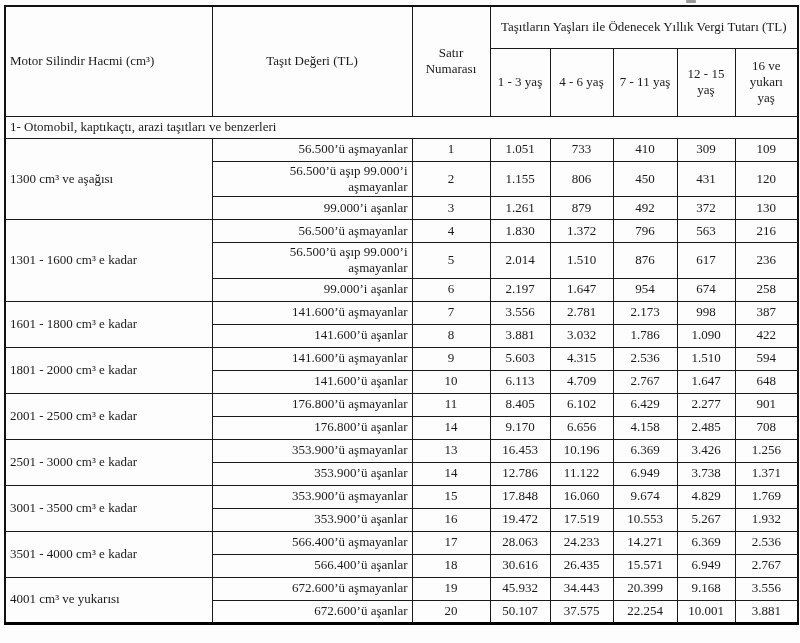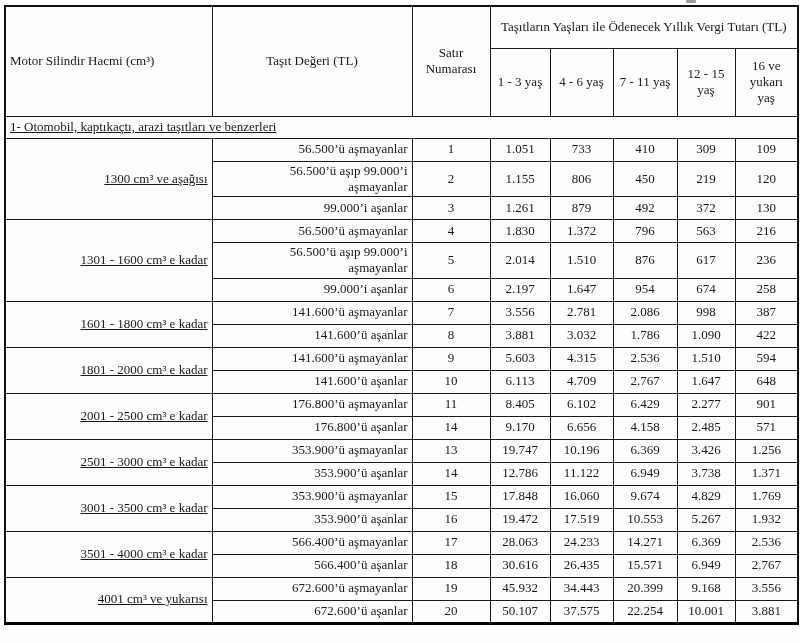"1- Otomobil, kaptıkaçtı, arazi taşıtları" td.section { text-decoration: underline -> none }
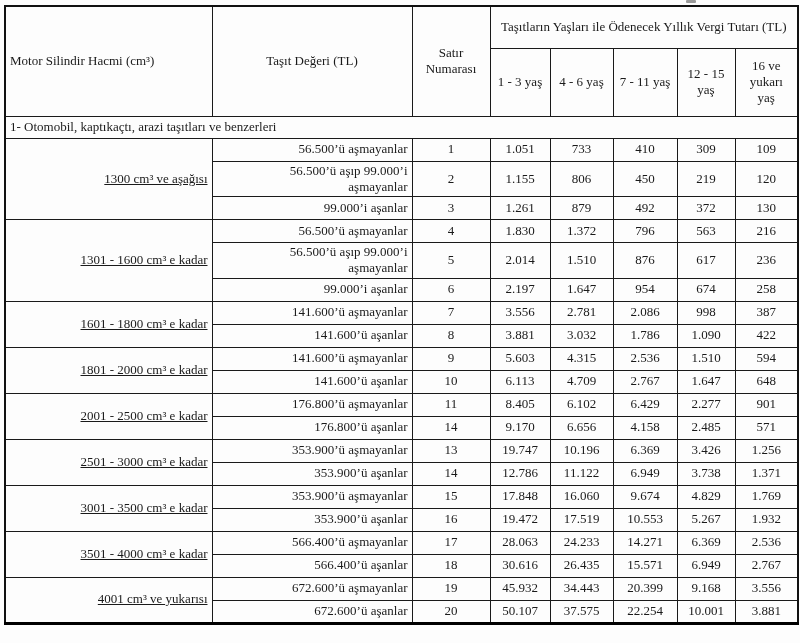"1300 cm³ ve aşağısı" td.engine { text-align: right -> left; text-decoration: underline -> none }
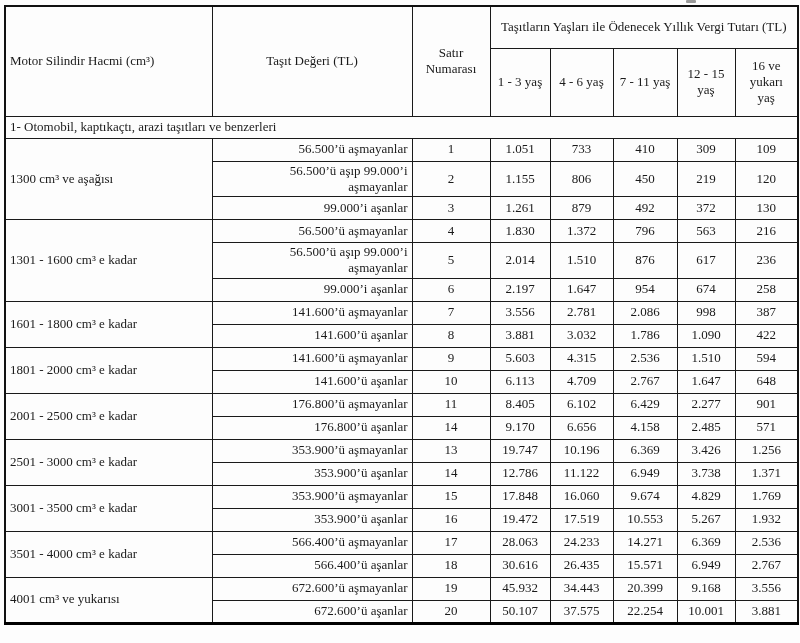"219" td.num { text: 219 -> 431 }
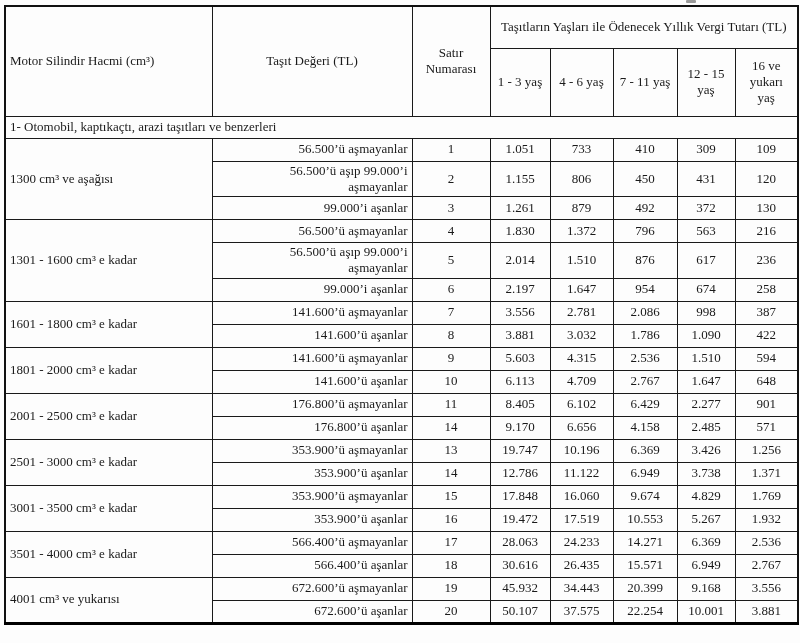"2.086" td.num { text: 2.086 -> 2.173 }
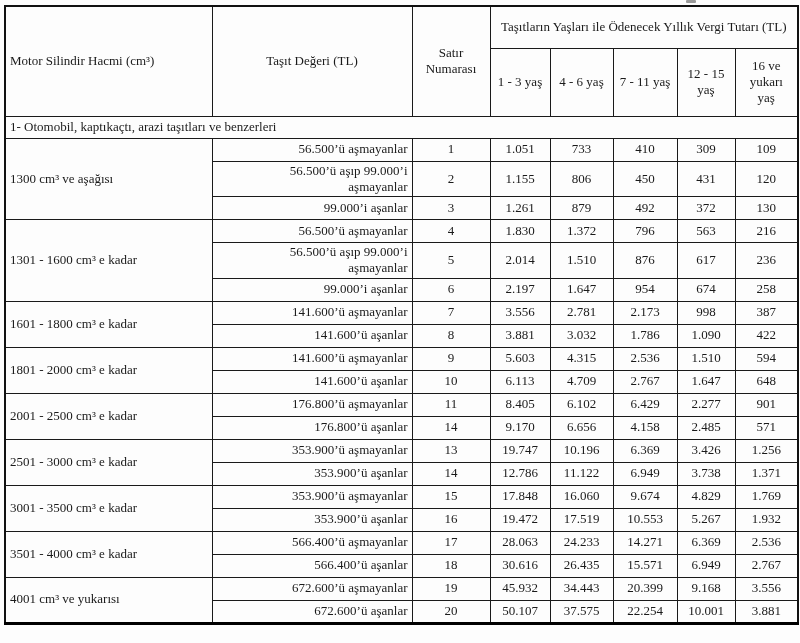"571" td.num { text: 571 -> 708 }
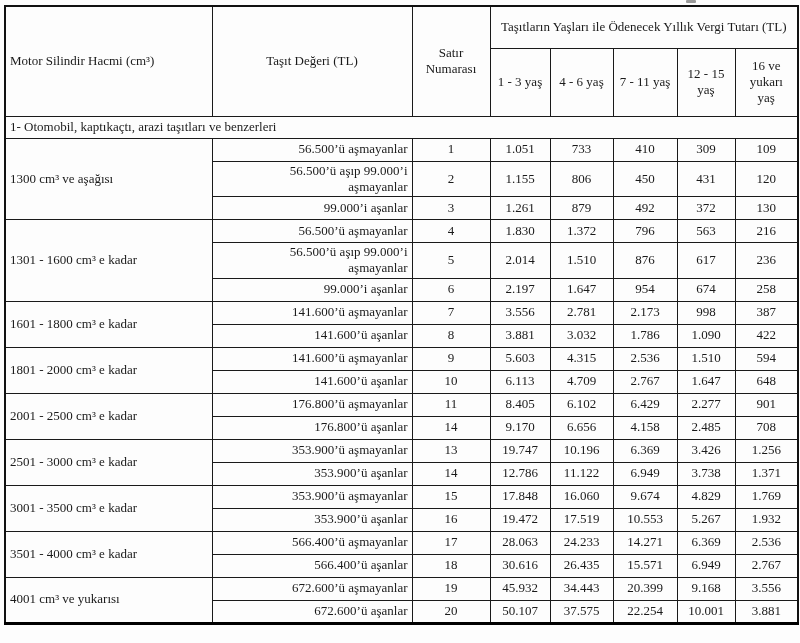"19.747" td.num { text: 19.747 -> 16.453 }
